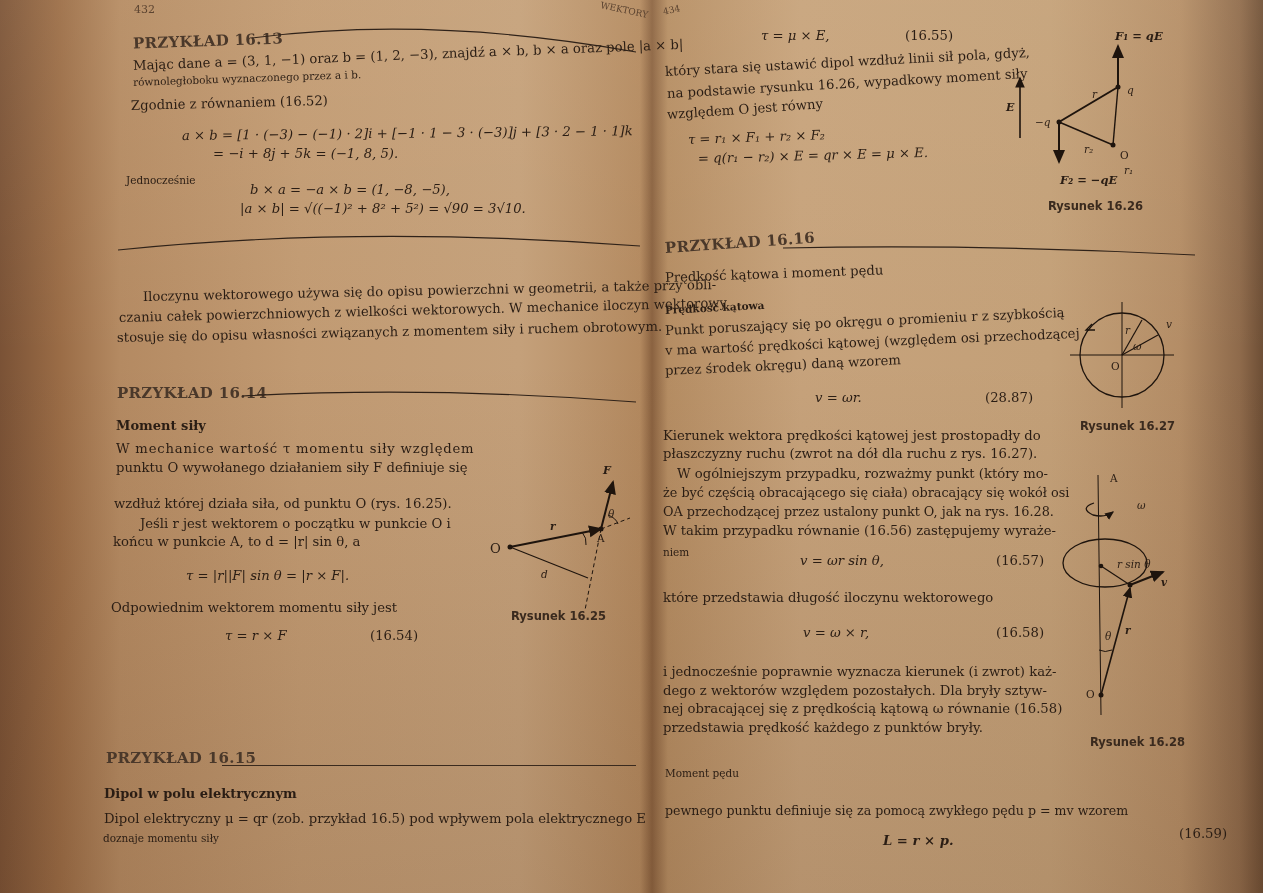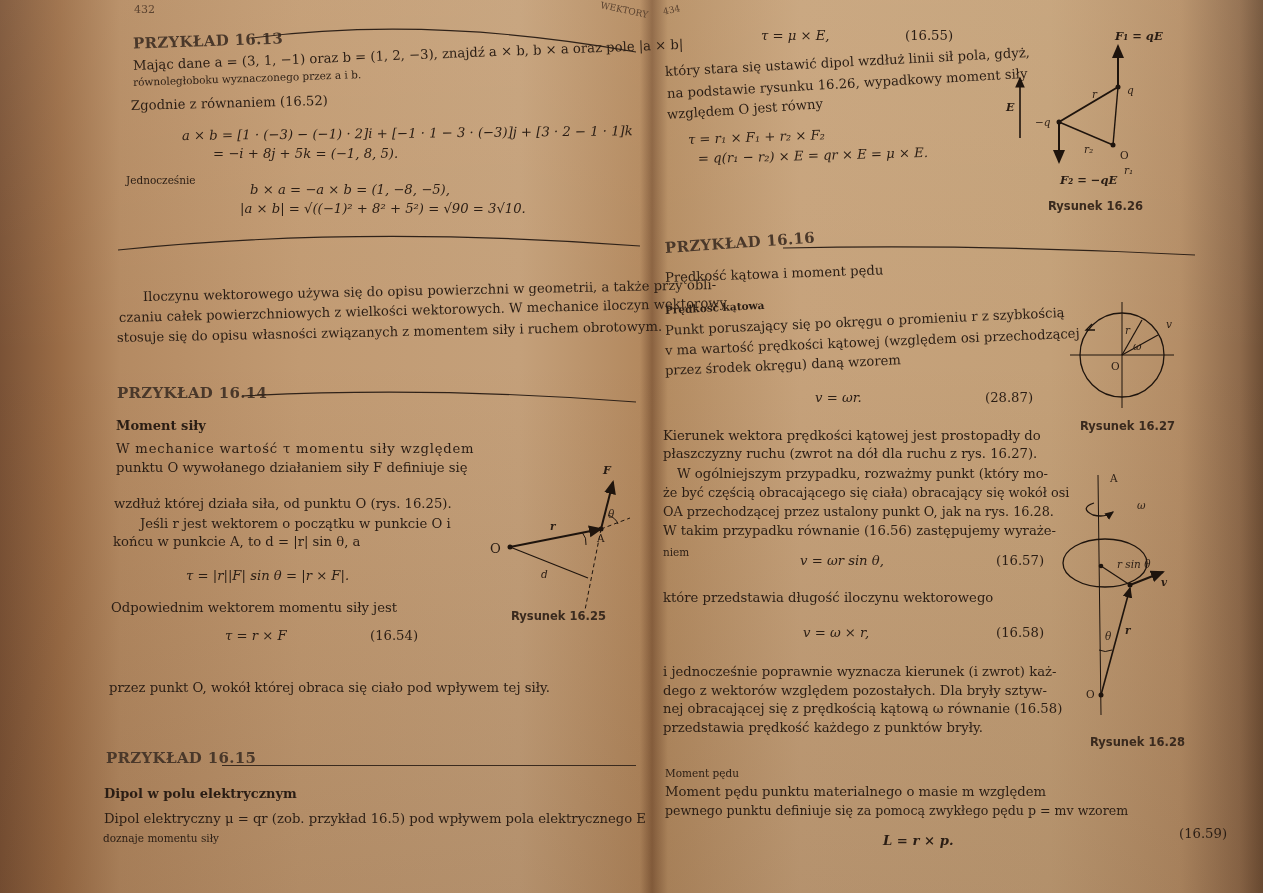"przez punkt O, wokół której" div.t { html: <div>przez punkt O, wokół której obraca się ciało pod wpływem tej siły.</div> -> none }
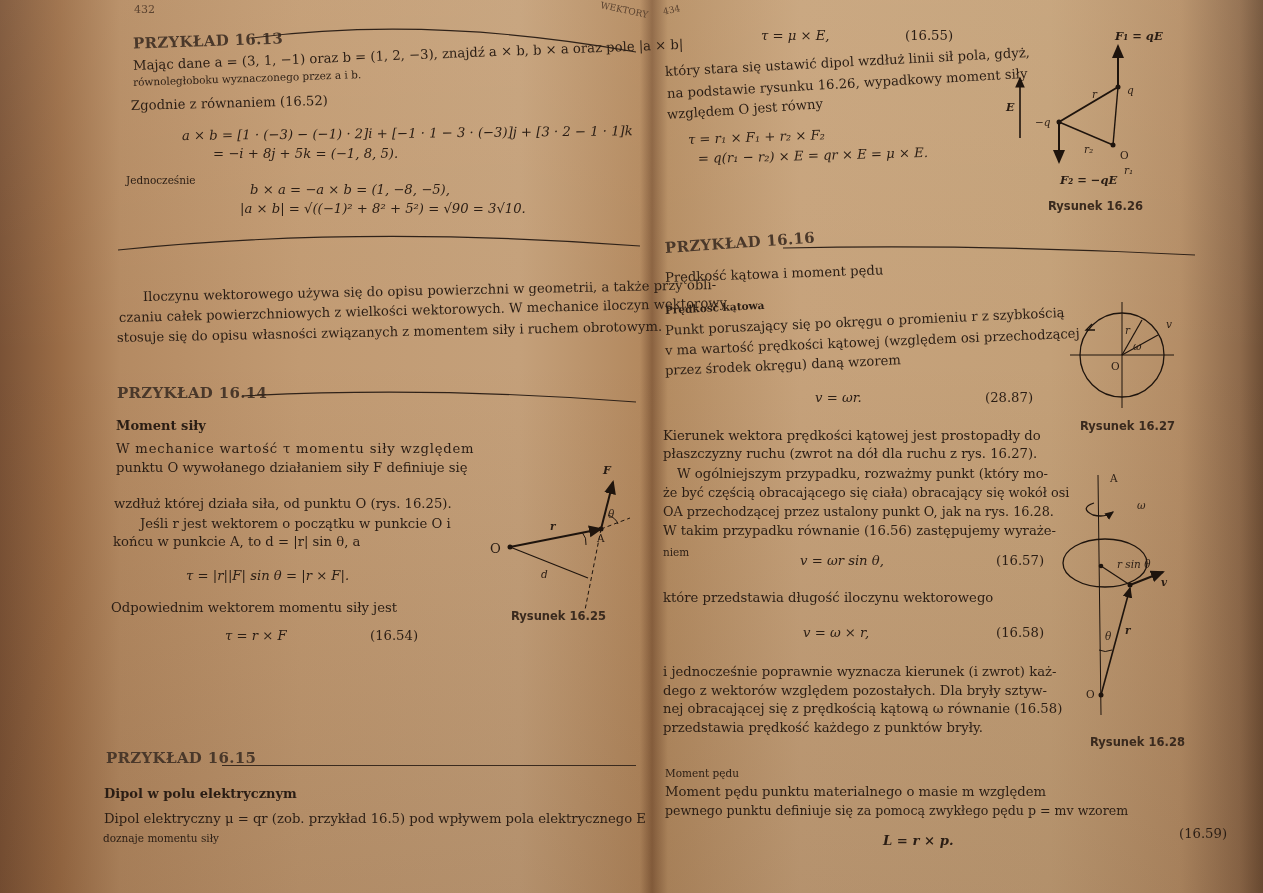"Moment pędu punktu materialnego o" div.t { html: <div>Moment pędu punktu materialnego o masie m względem</div> -> none }
